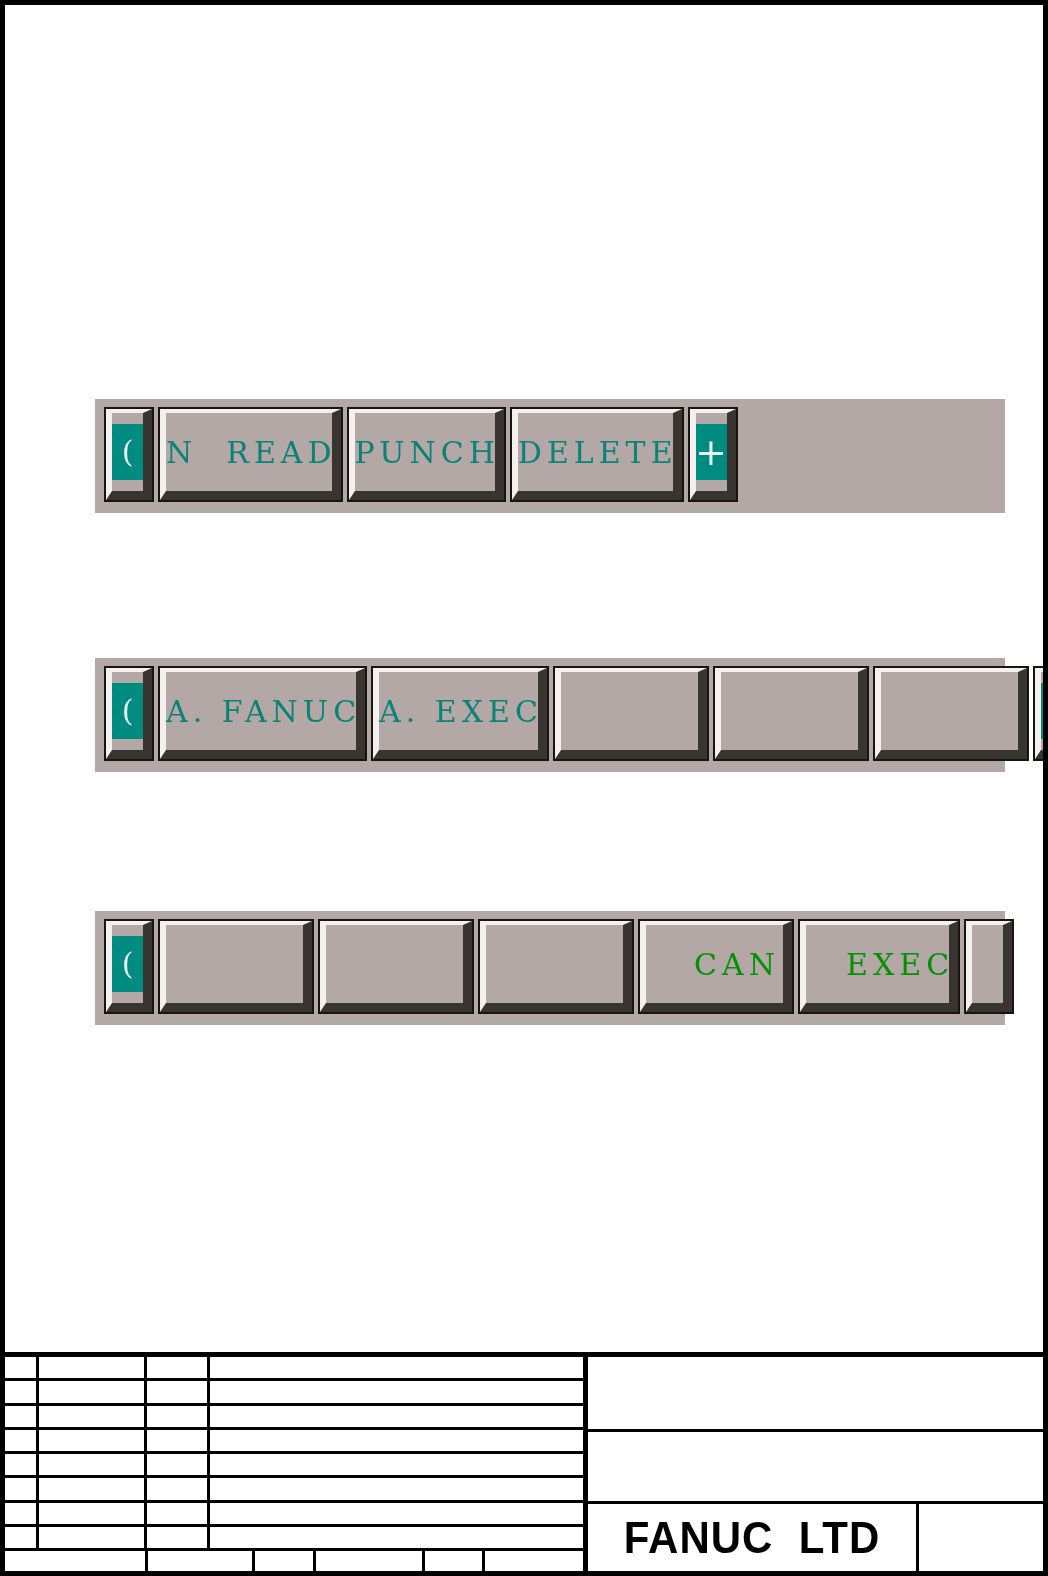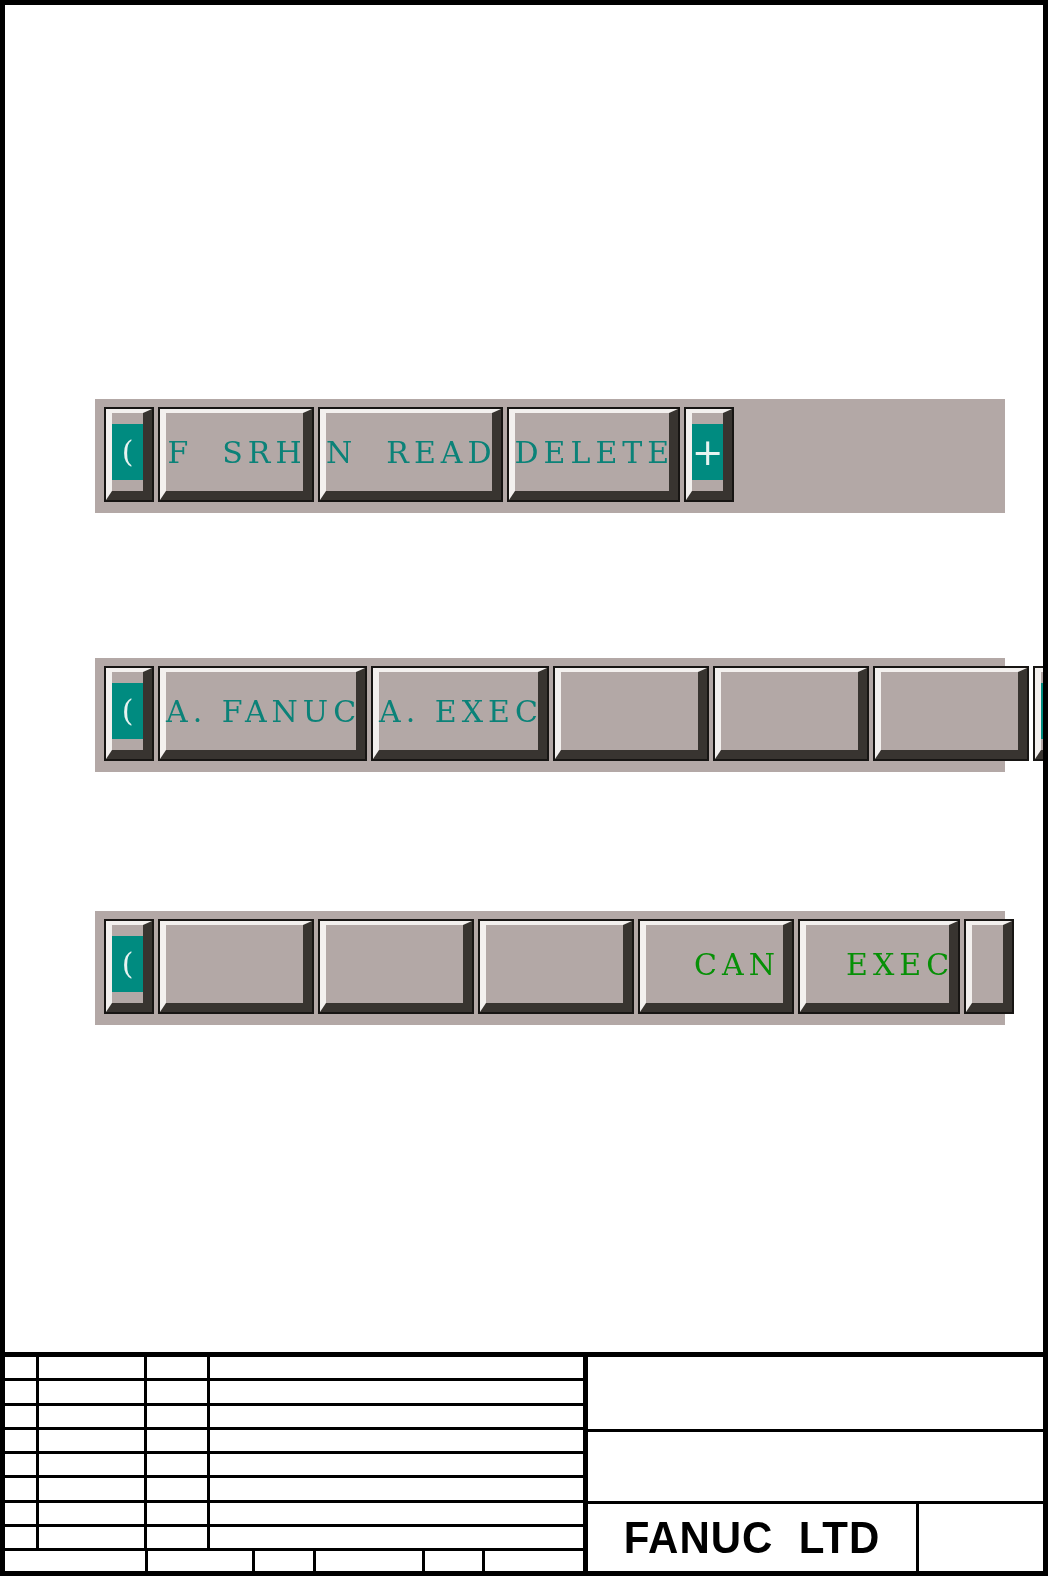"F SRH" button.sk-btn { html: <button> <span>F SRH</span> </button> -> none }
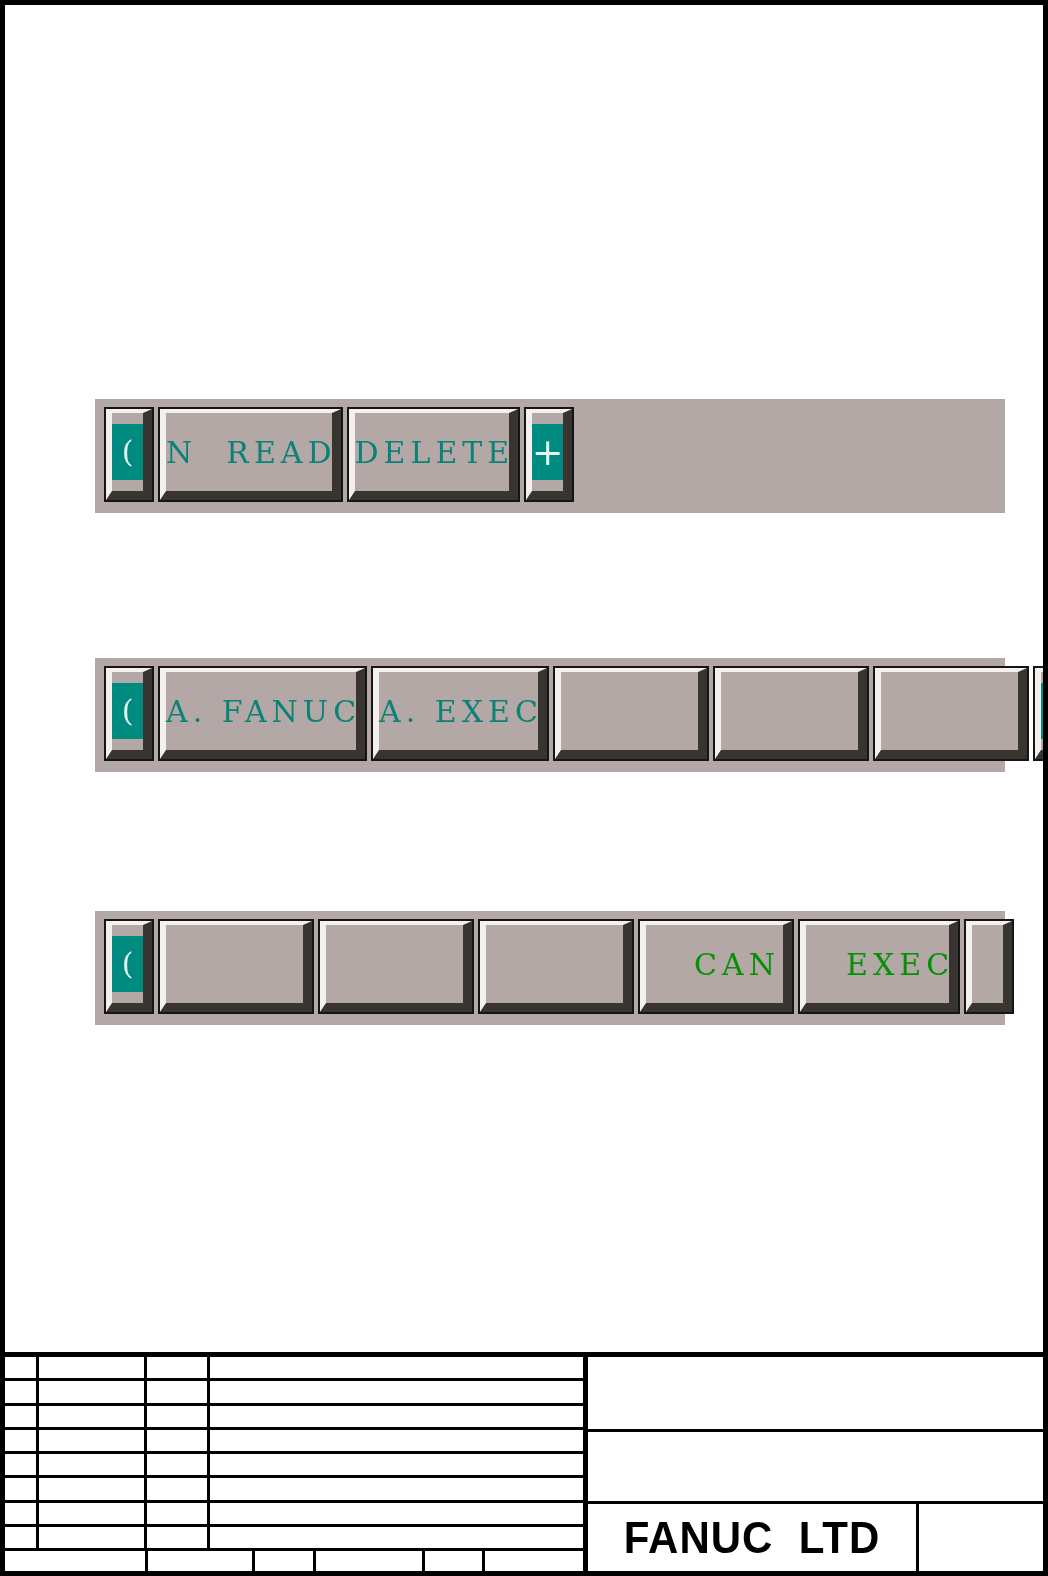"PUNCH" button.sk-btn { html: none -> <button> <span>PUNCH</span> </button> }
